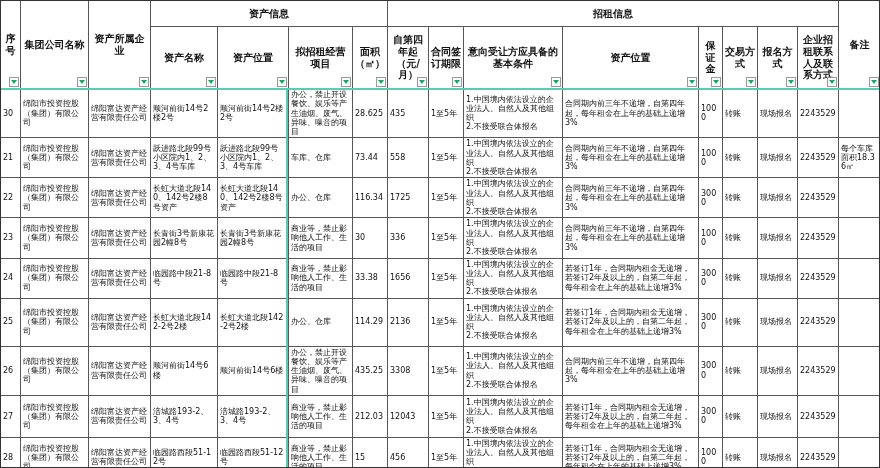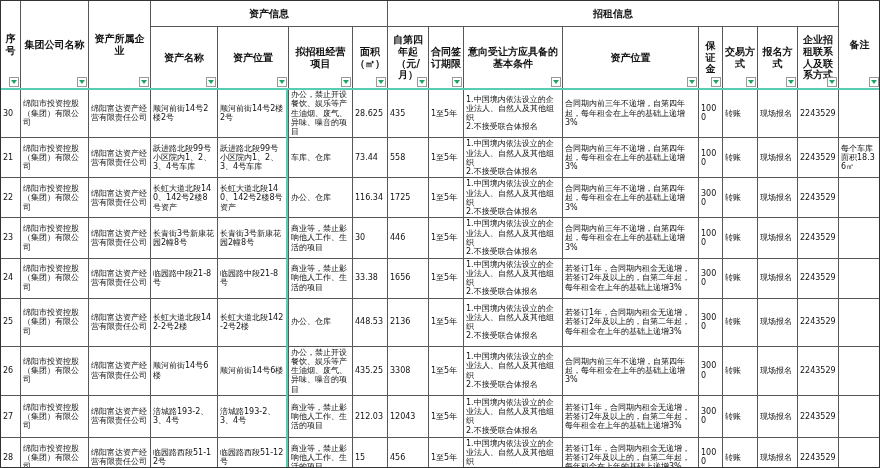"446" td { text: 446 -> 336 }
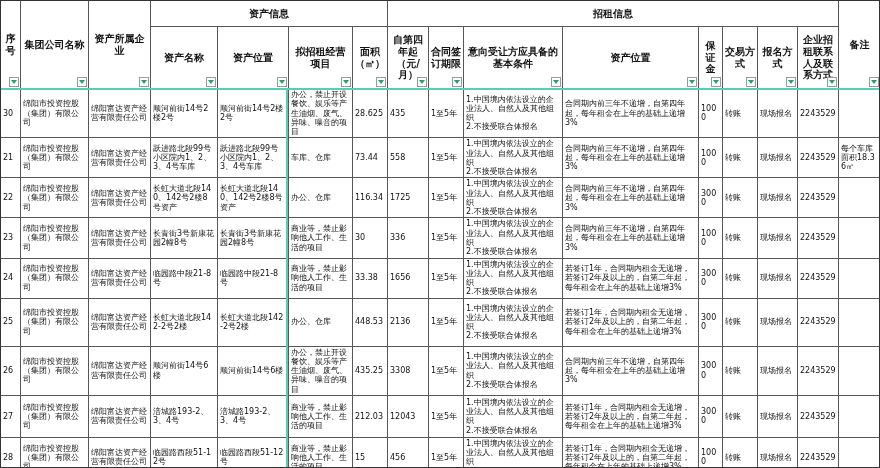"448.53" td { text: 448.53 -> 114.29 }
